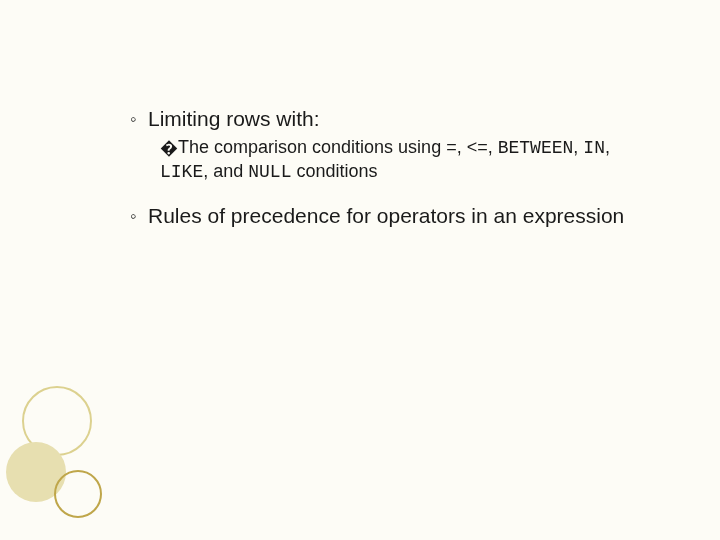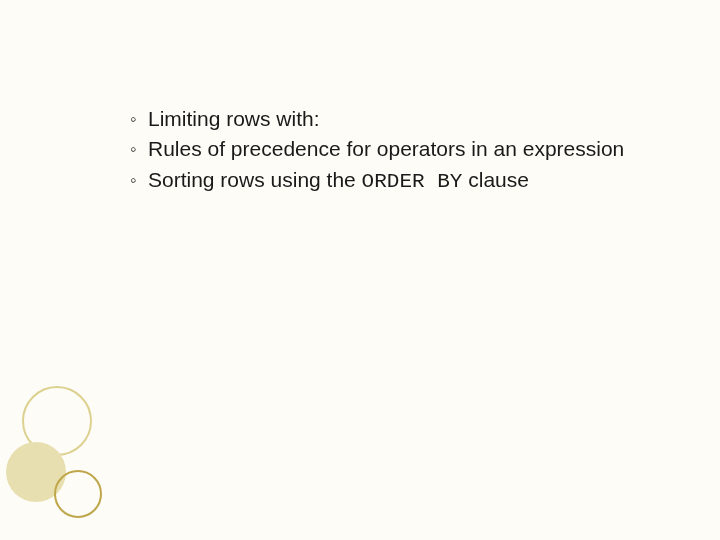"�The comparison conditions using =," div.subitem { html: none -> <div> <span>�</span><span>The comparison conditions using =, &lt;=, </span><span>BETWEEN</span><span>, </span><span>IN</span><span>, </span><span>LIKE</span><span>, and </span><span>NULL</span><span> conditions</span> </div> }
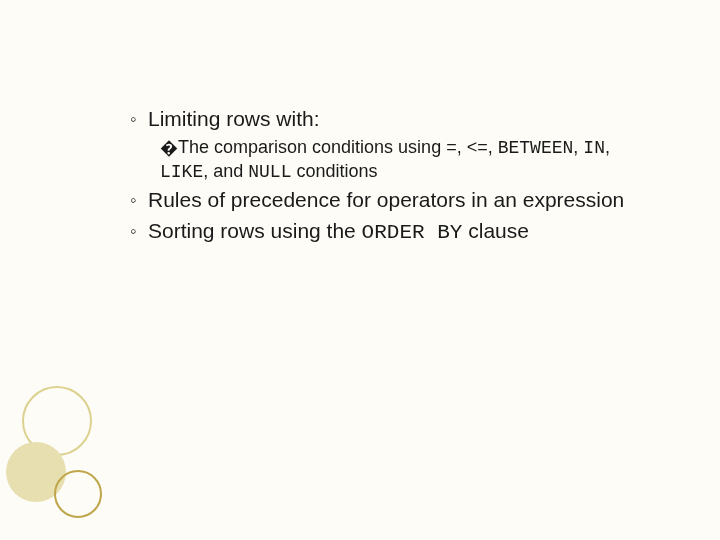"◦ Rules of precedence for" div.level1 { margin-top: 4px -> 20px }
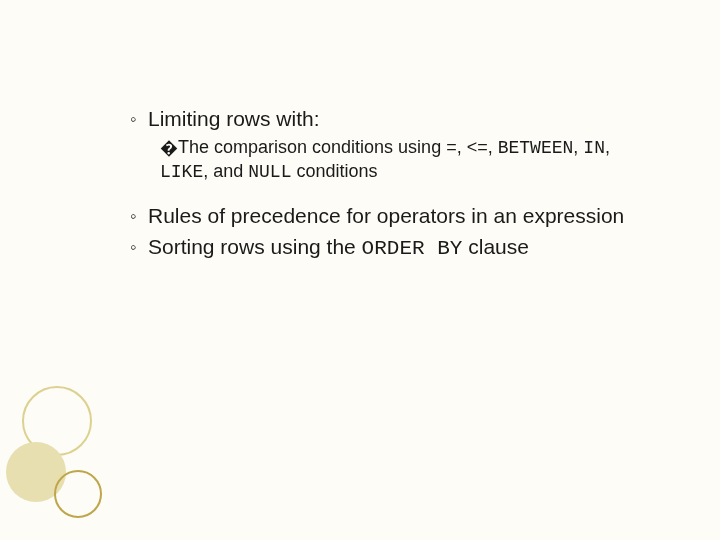"◦ Sorting rows using the" div.level1 { html: <div> <span>◦</span><span>Sorting rows using the </span><span>ORDER BY</span><span> clause</span> </div> -> none }
